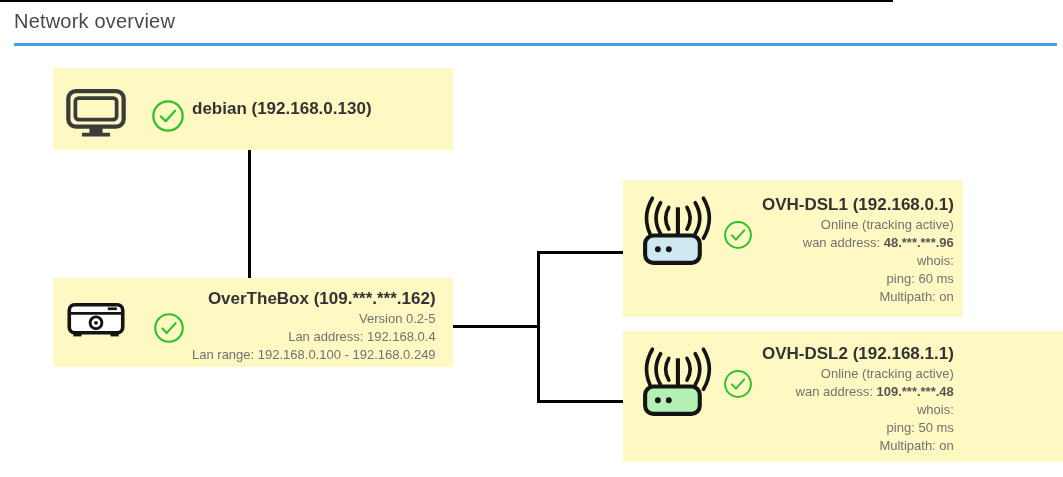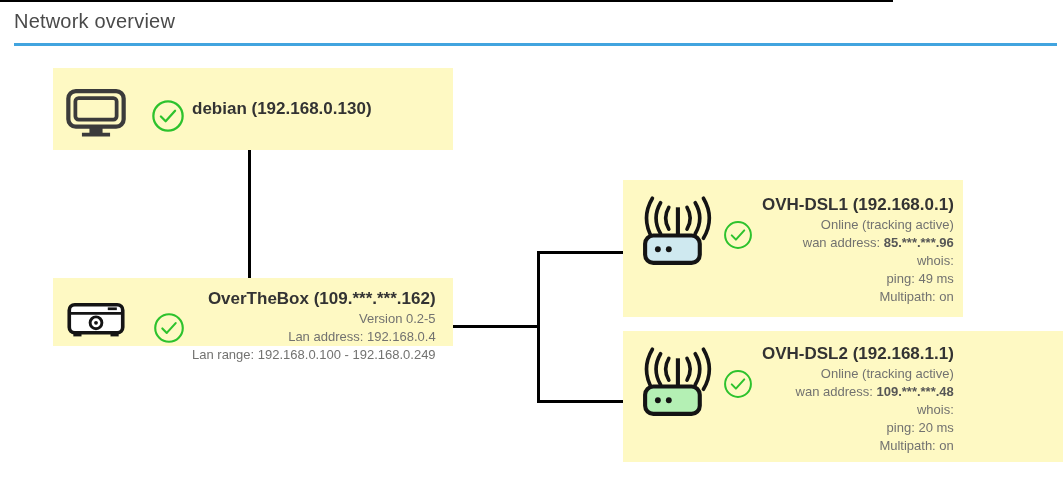"85.***.***.96" span.wan-value { text: 85 -> 48 }
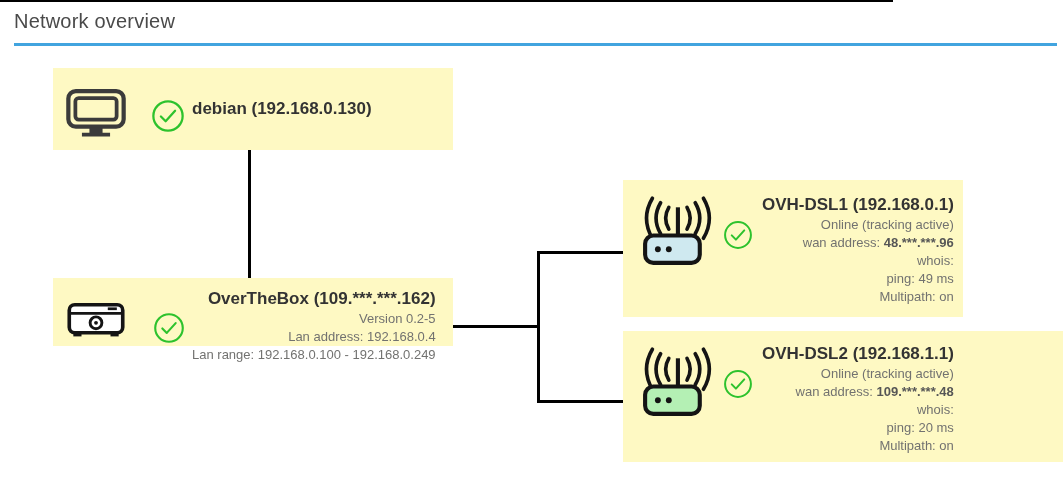"ping: 49 ms" div.node-line { text: 49 -> 60 }
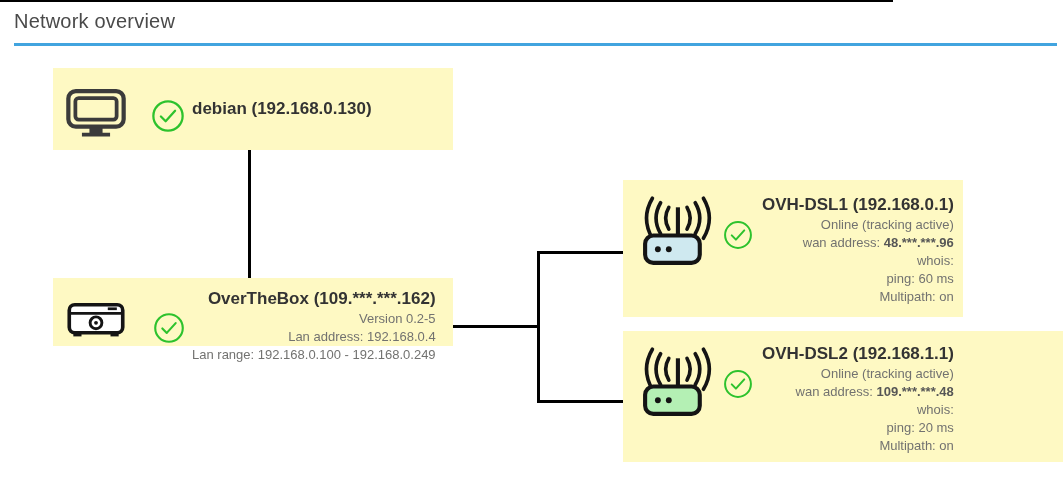"OverTheBox (109.***.***.162)" .node-otb { height: 68px -> 89px }
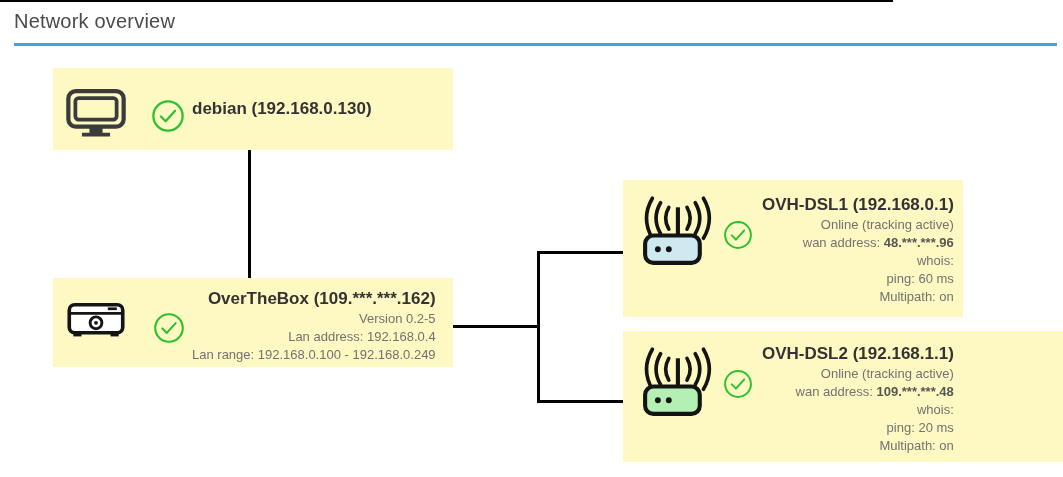"ping: 20 ms" div.node-line { text: 20 -> 50 }
